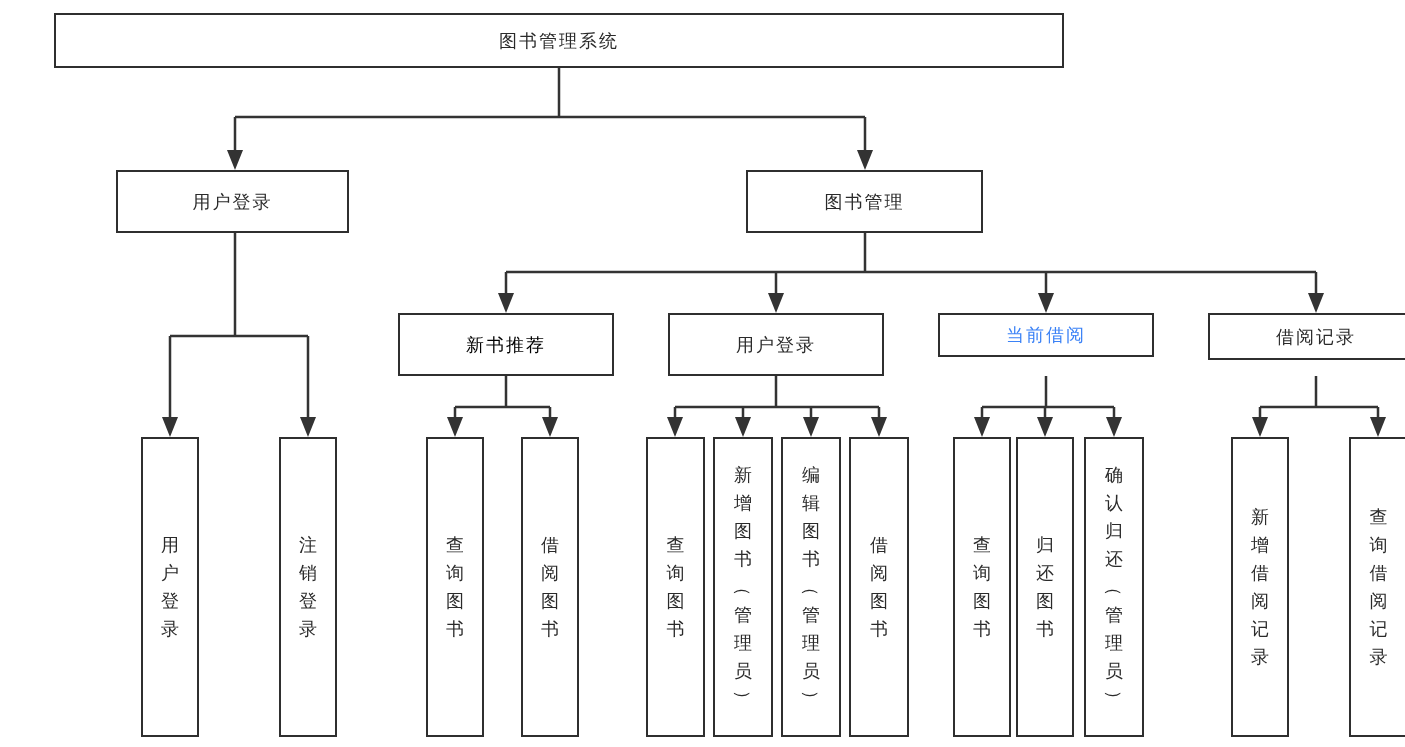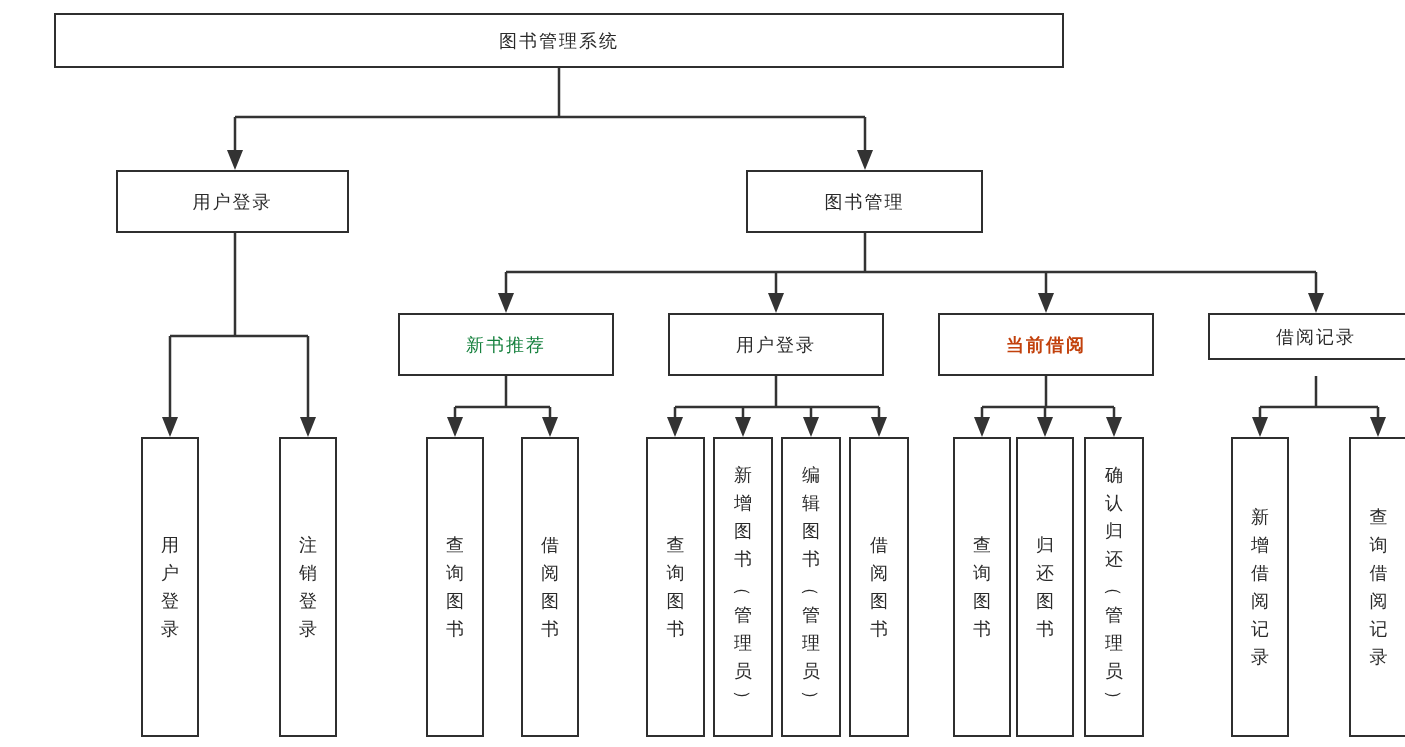"新书推荐" div.node { color: #15803d -> #000000 }
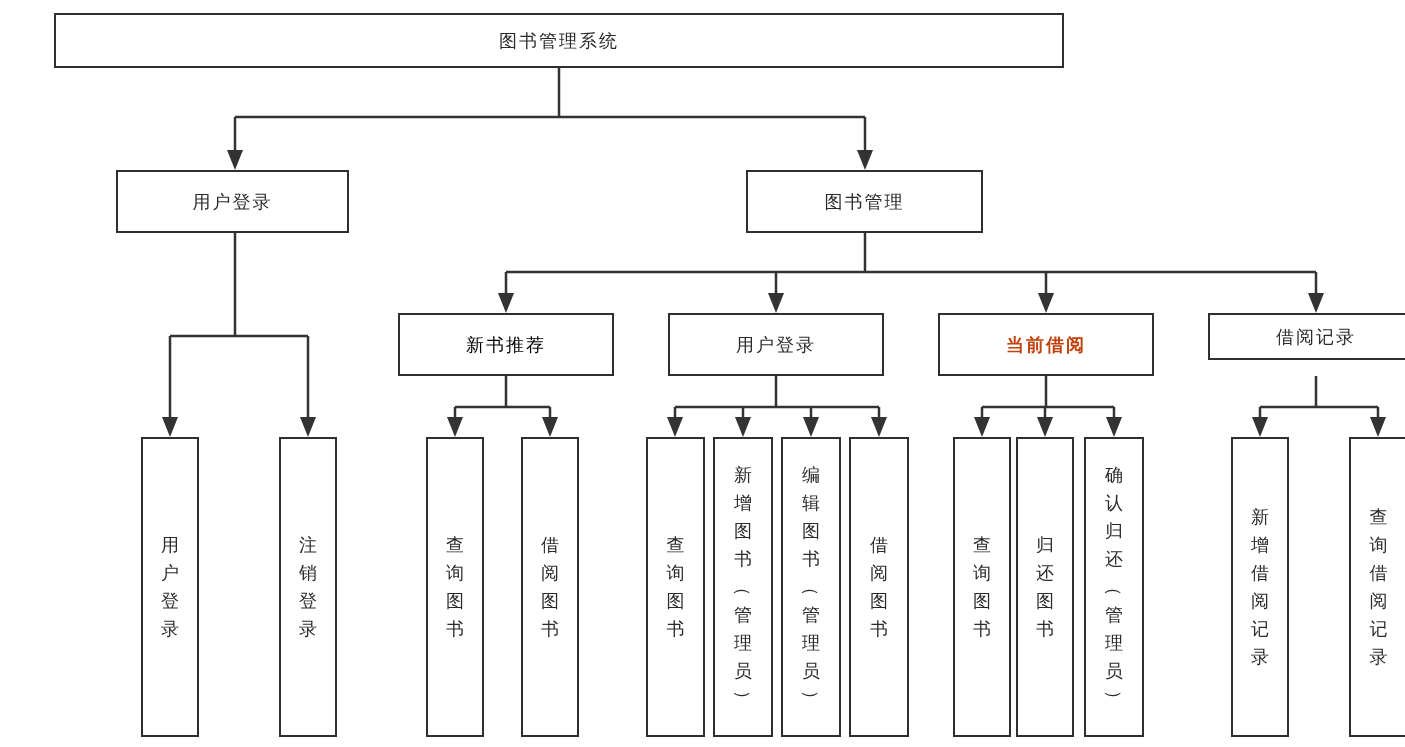"当前借阅" div.node { color: #c2410c -> #3b82f6; font-weight: bold -> none; height: 63px -> 44px }
